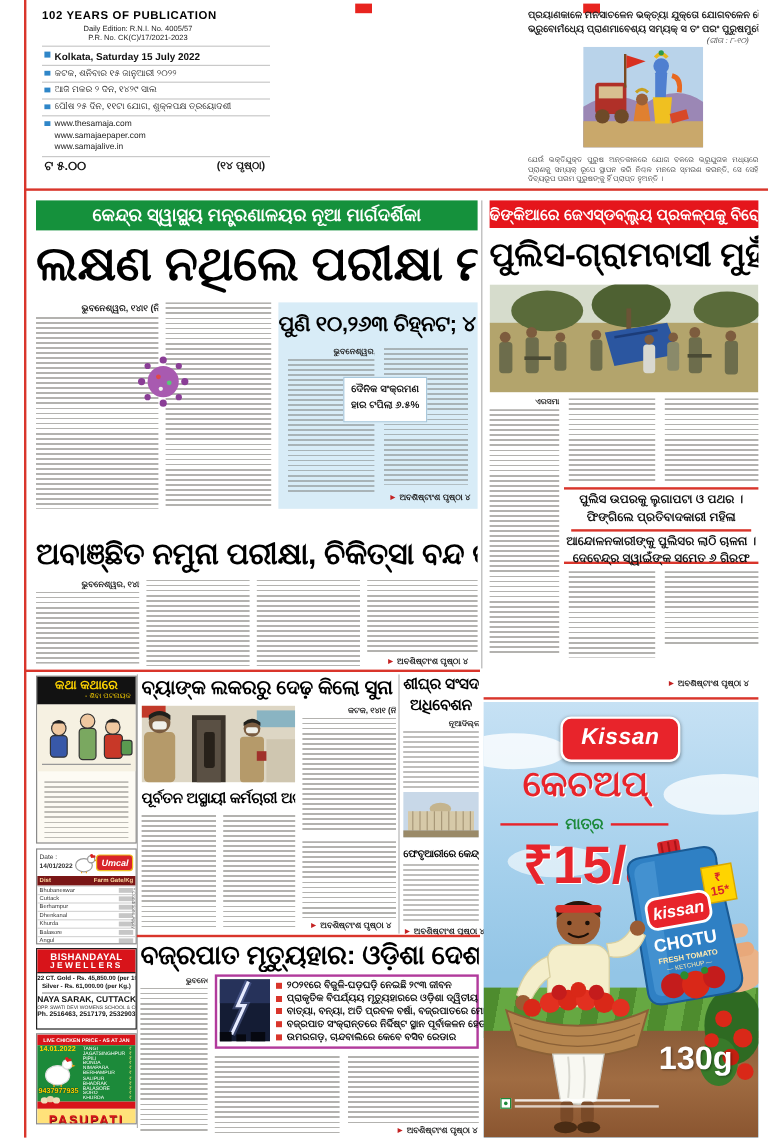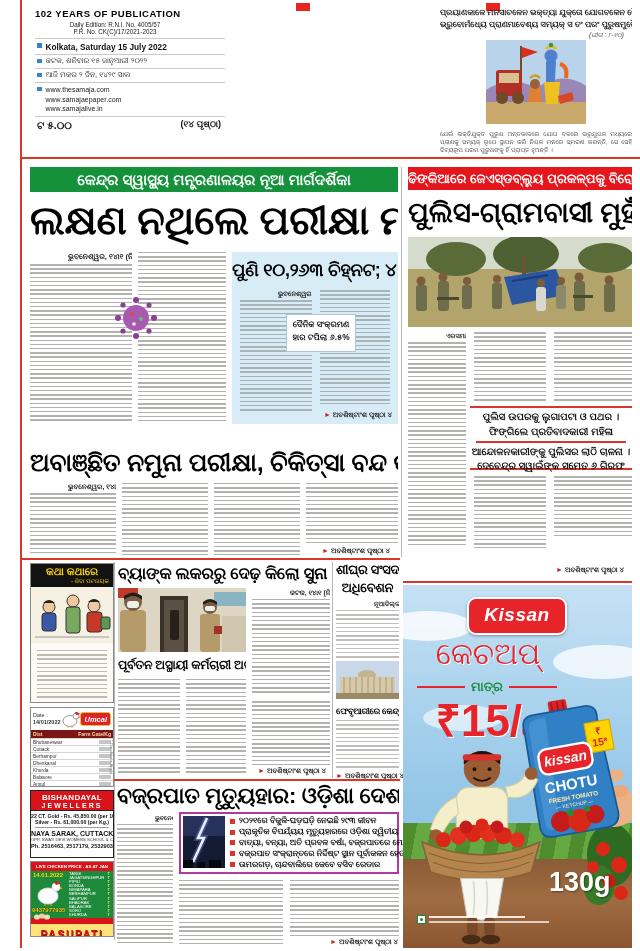"ପୌଷ ୨୫ ଦିନ, ୧୧ଟା ଯୋଗ," div.inforow { html: none -> <div> <span></span> <span>ପୌଷ ୨୫ ଦିନ, ୧୧ଟା ଯୋଗ, ଶୁକ୍ଳପକ୍ଷ ତ୍ରୟୋଦଶୀ</span> </div> }
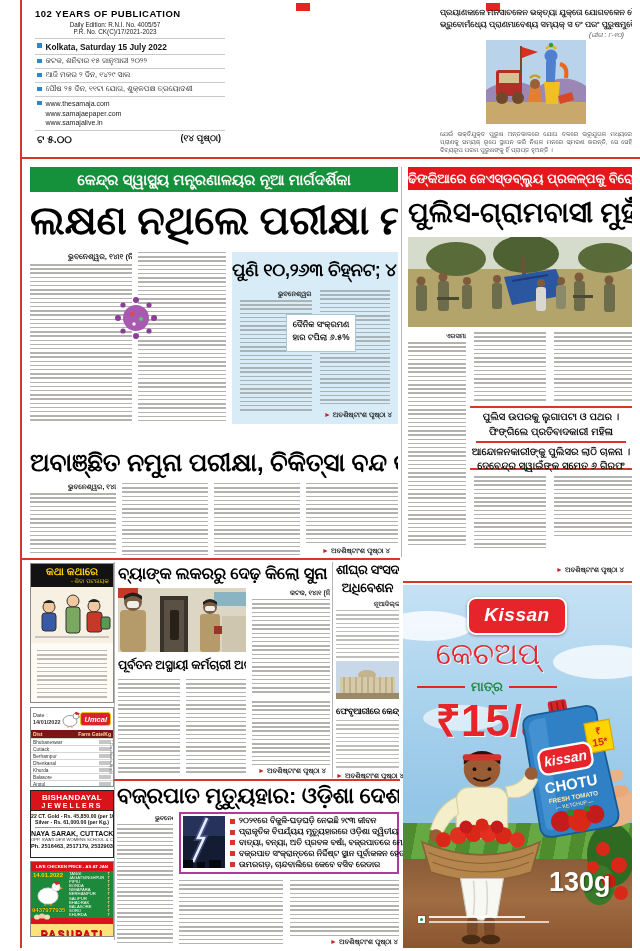"କେଚଅପ୍" div { font-weight: normal -> bold }
